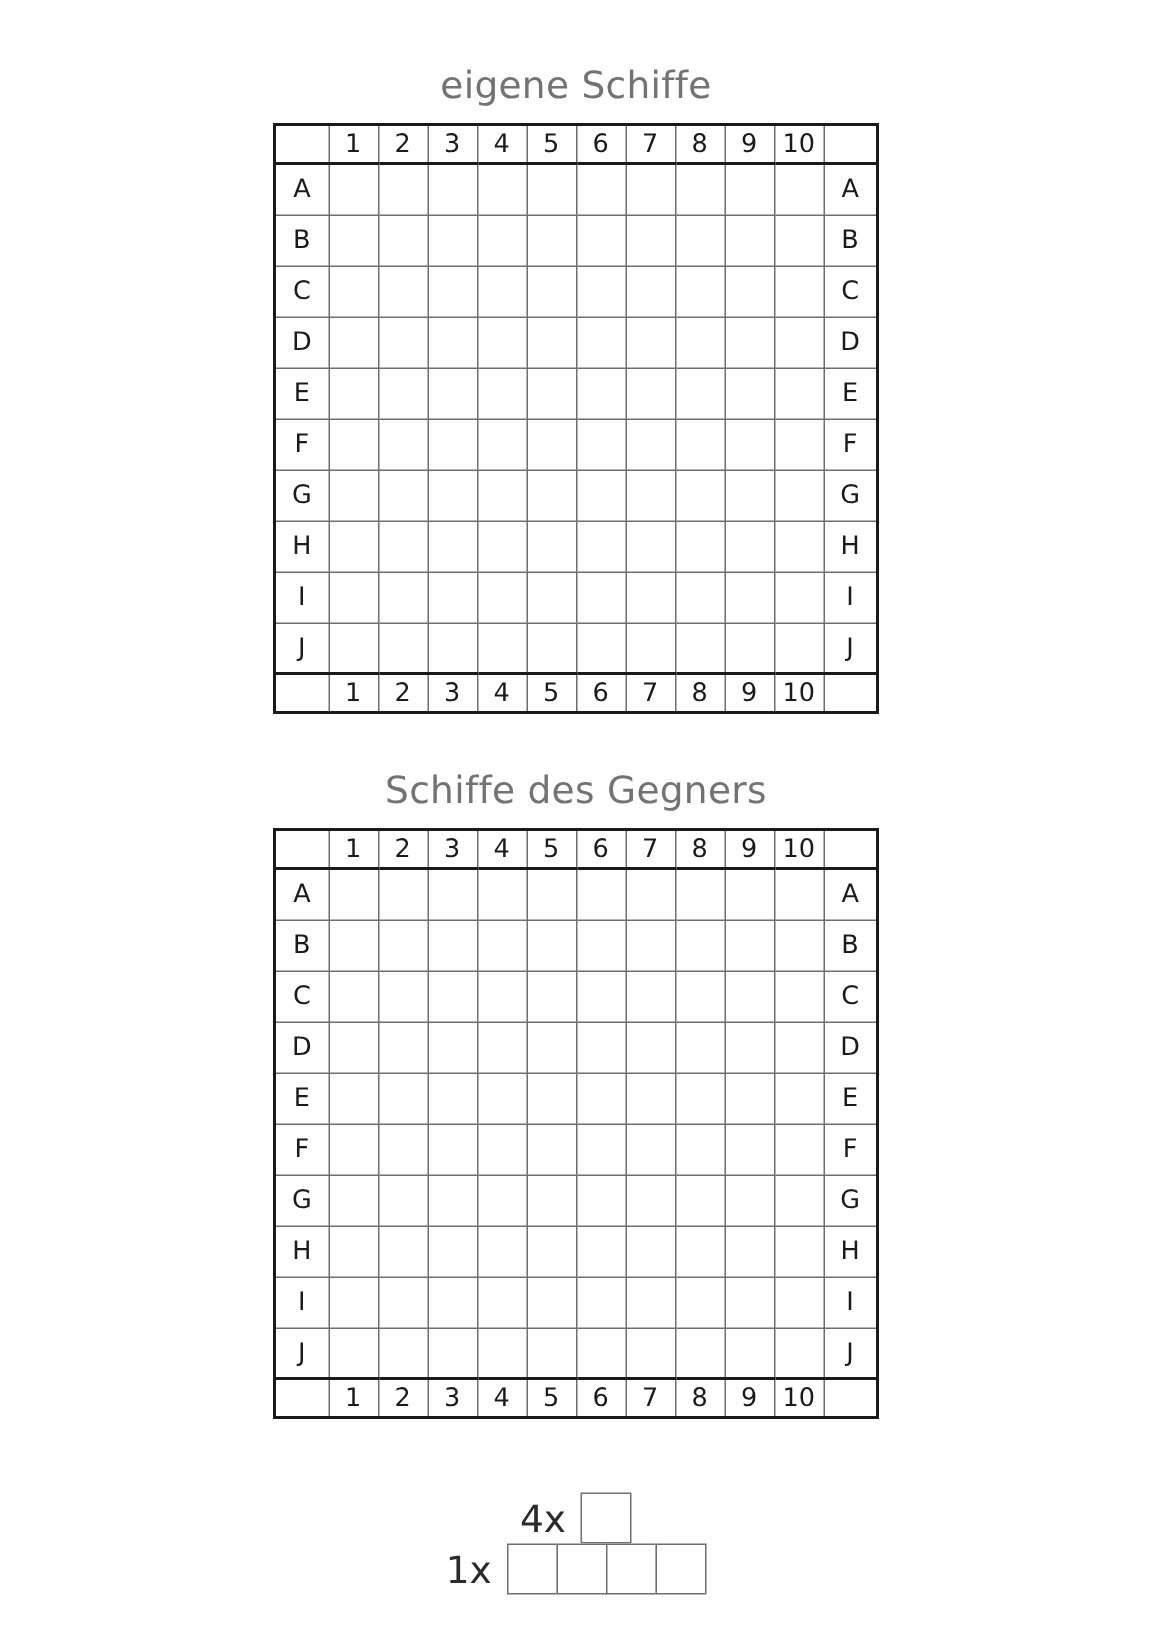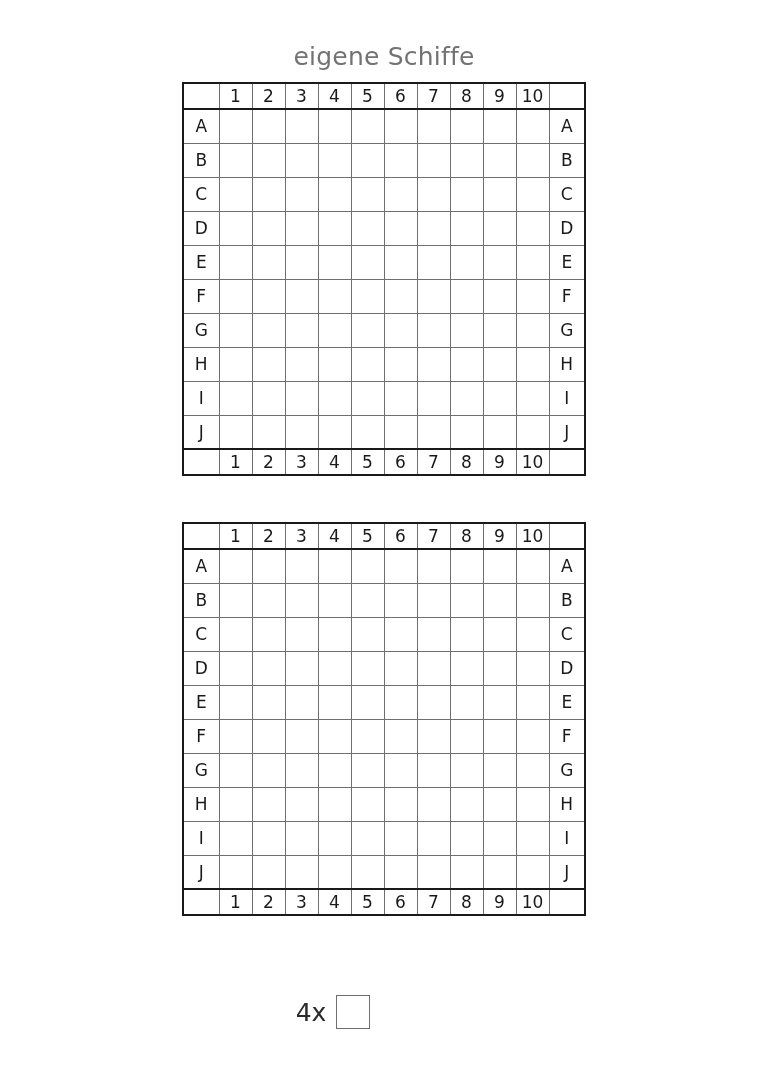"Schiffe des Gegners" div.board-title { html: none -> <div>Schiffe des Gegners</div> }
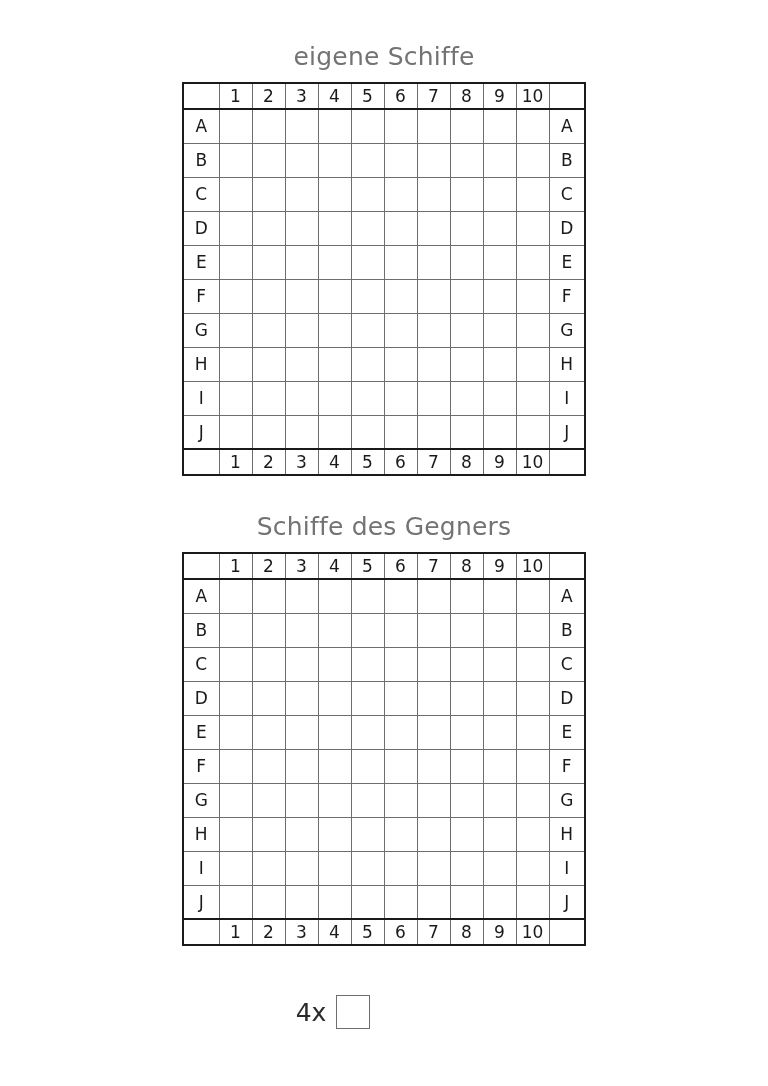"4x" .legend { flex-direction: none -> column; justify-content: center -> flex-start }
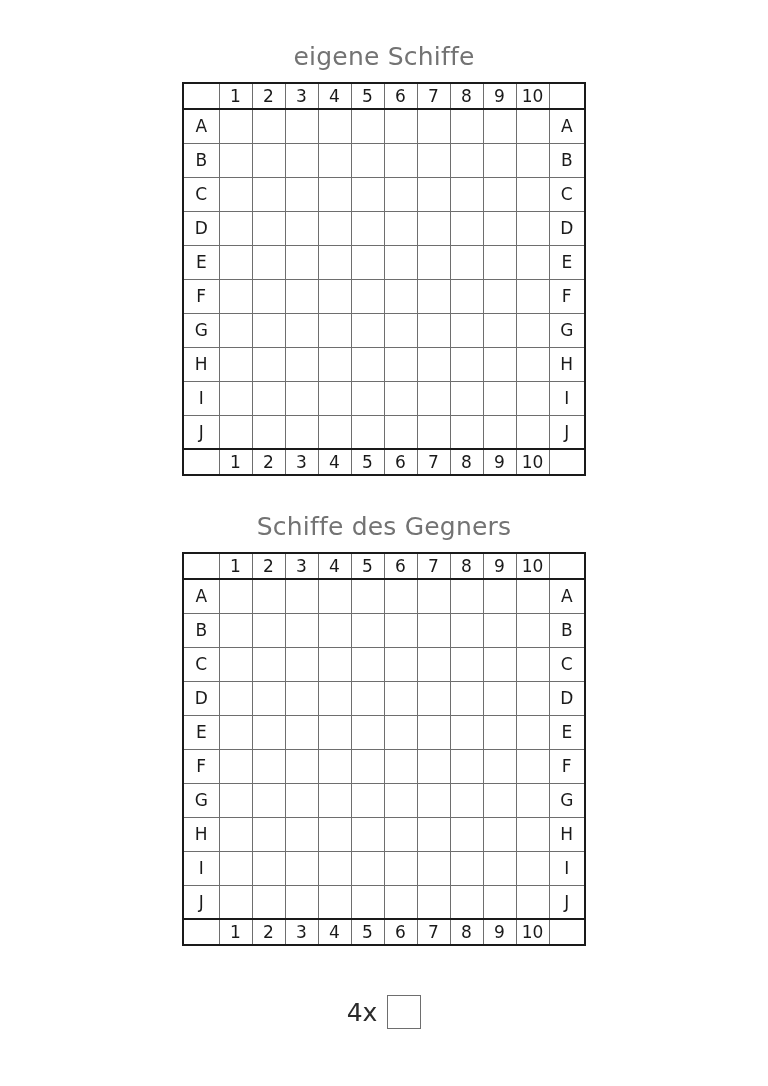"1x" div.legend-group { html: none -> <div> <span>1x</span> <span> <span></span> <span></span> <span></span> <span></span> </span> </div> }
